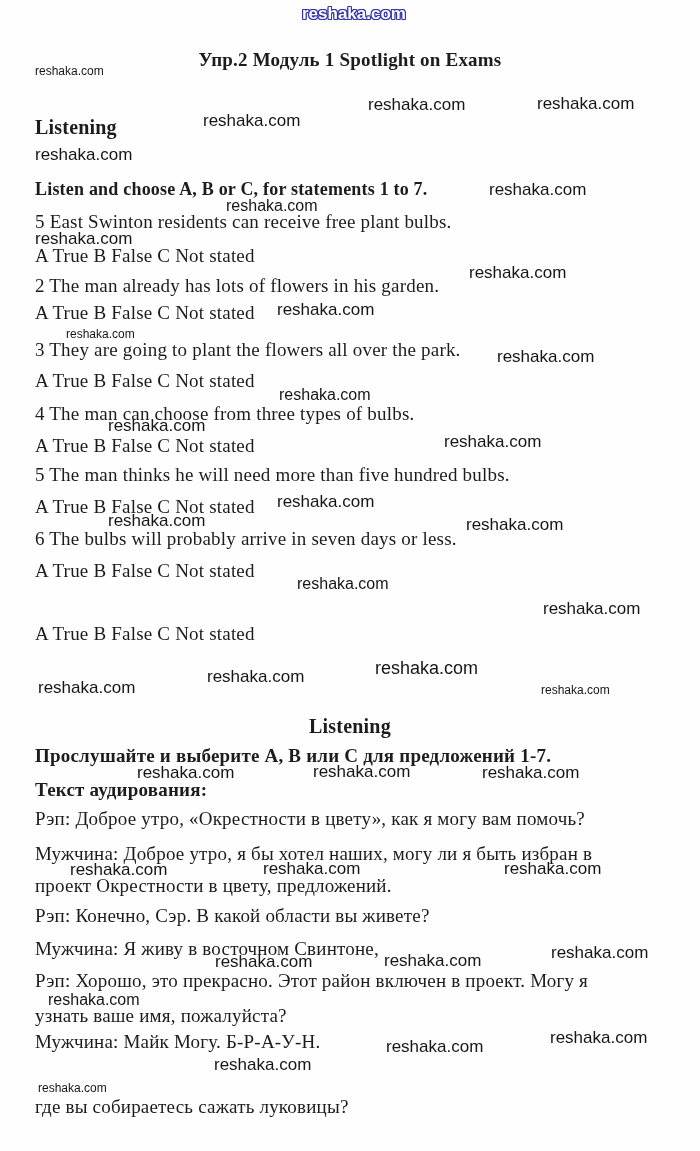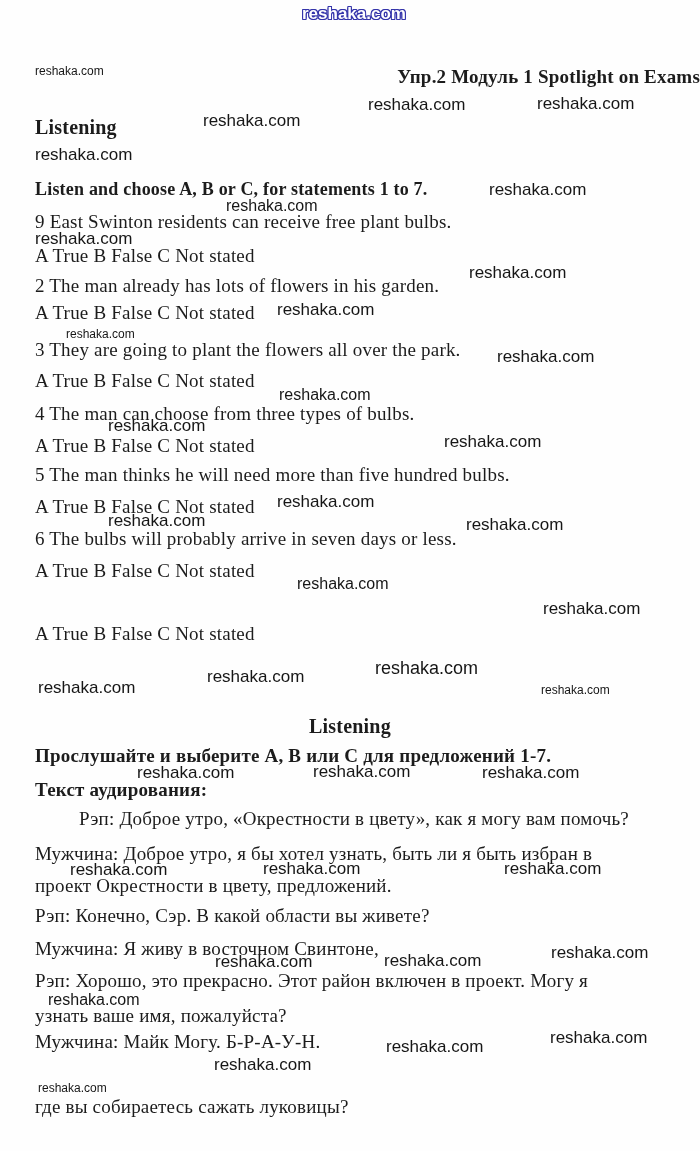"Упр.2 Модуль 1 Spotlight on" div.line { text-align: right -> none; top: 67px -> 50px }
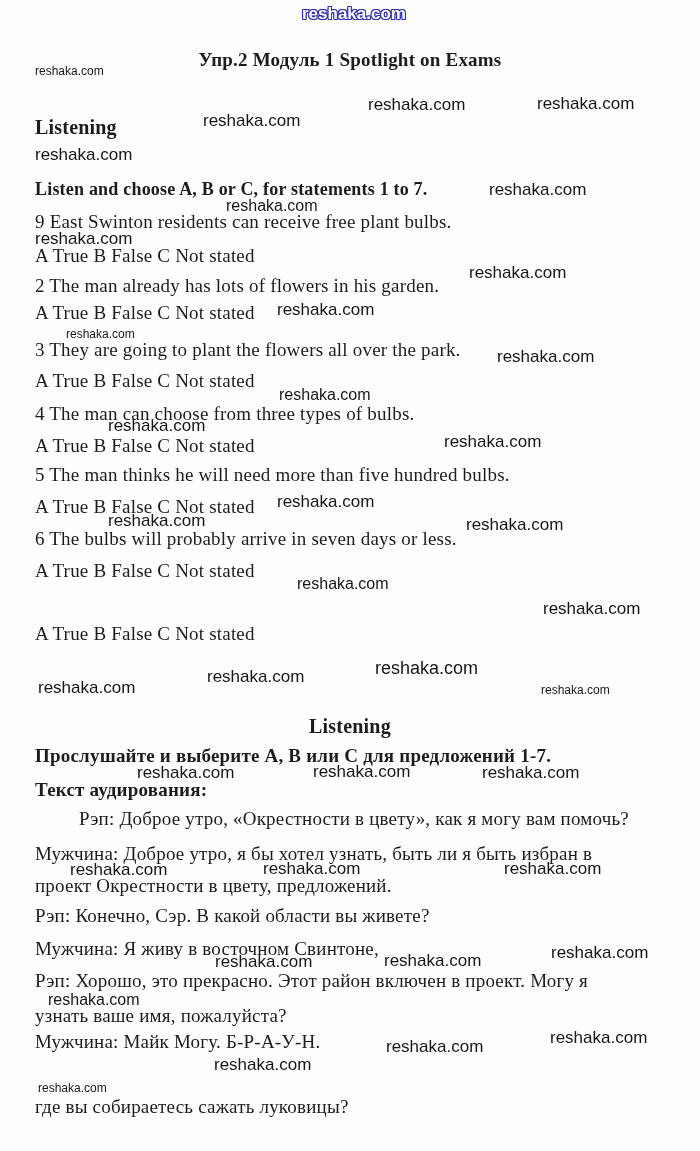"9 East Swinton residents can" div.line { text: 9 -> 5 }
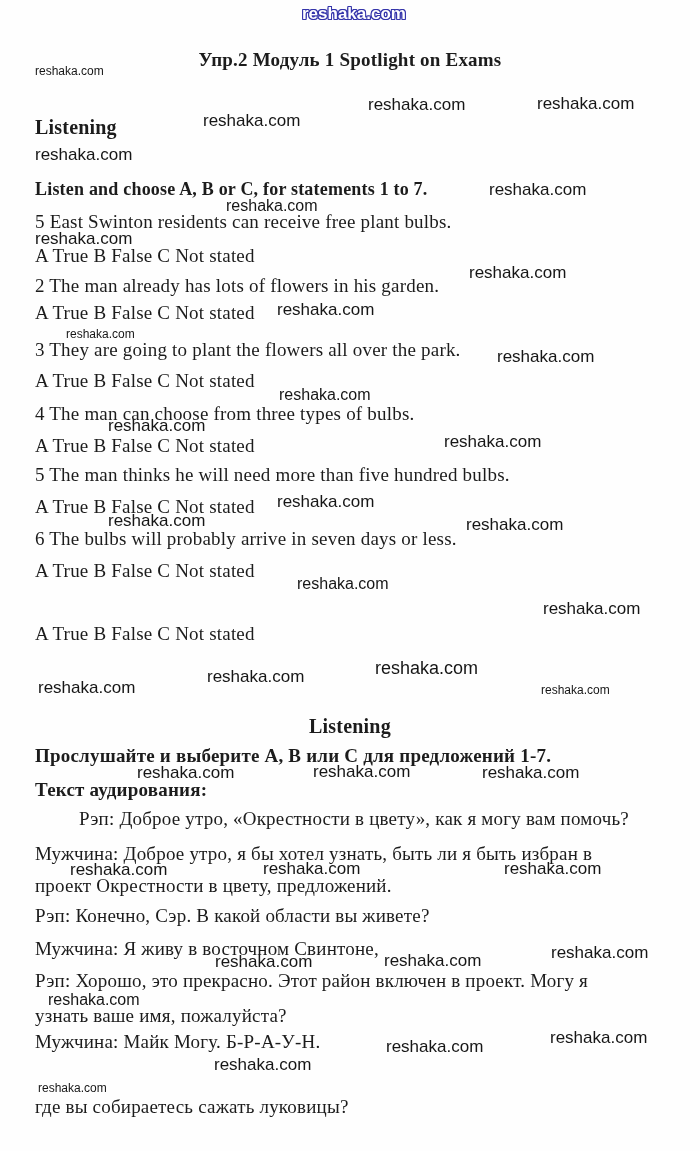"Рэп: Доброе утро, «Окрестности в" div.line { margin-left: 44px -> none }
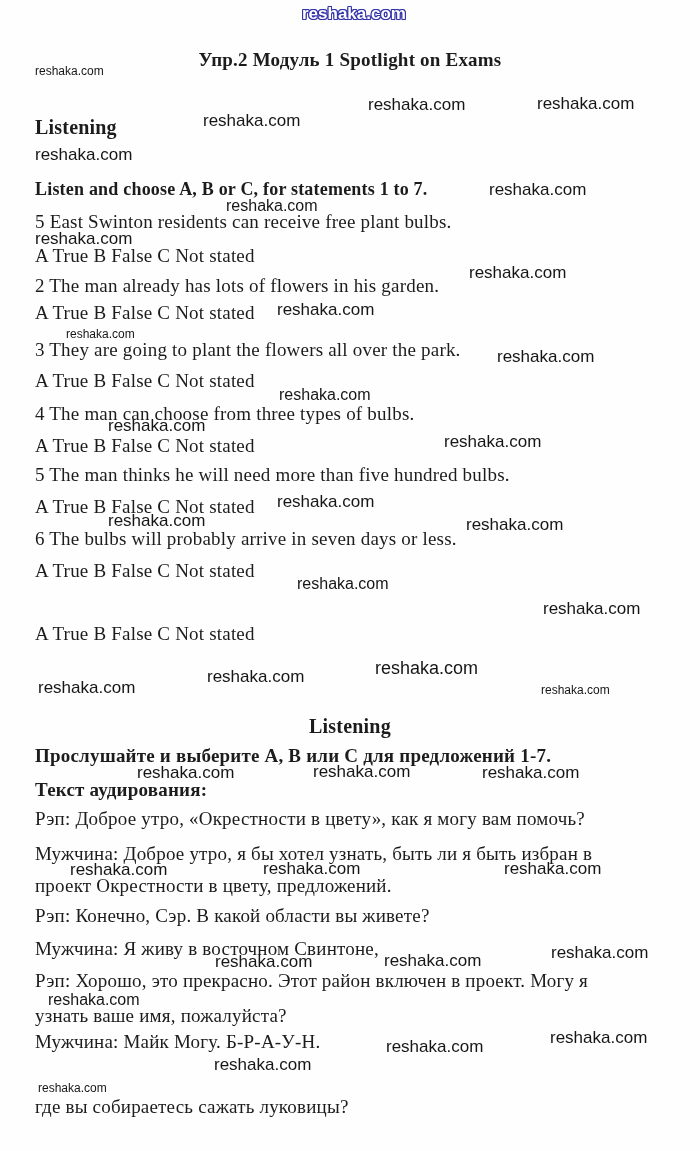"Мужчина: Доброе утро, я бы" div.line { text: узнать, быть -> наших, могу }
